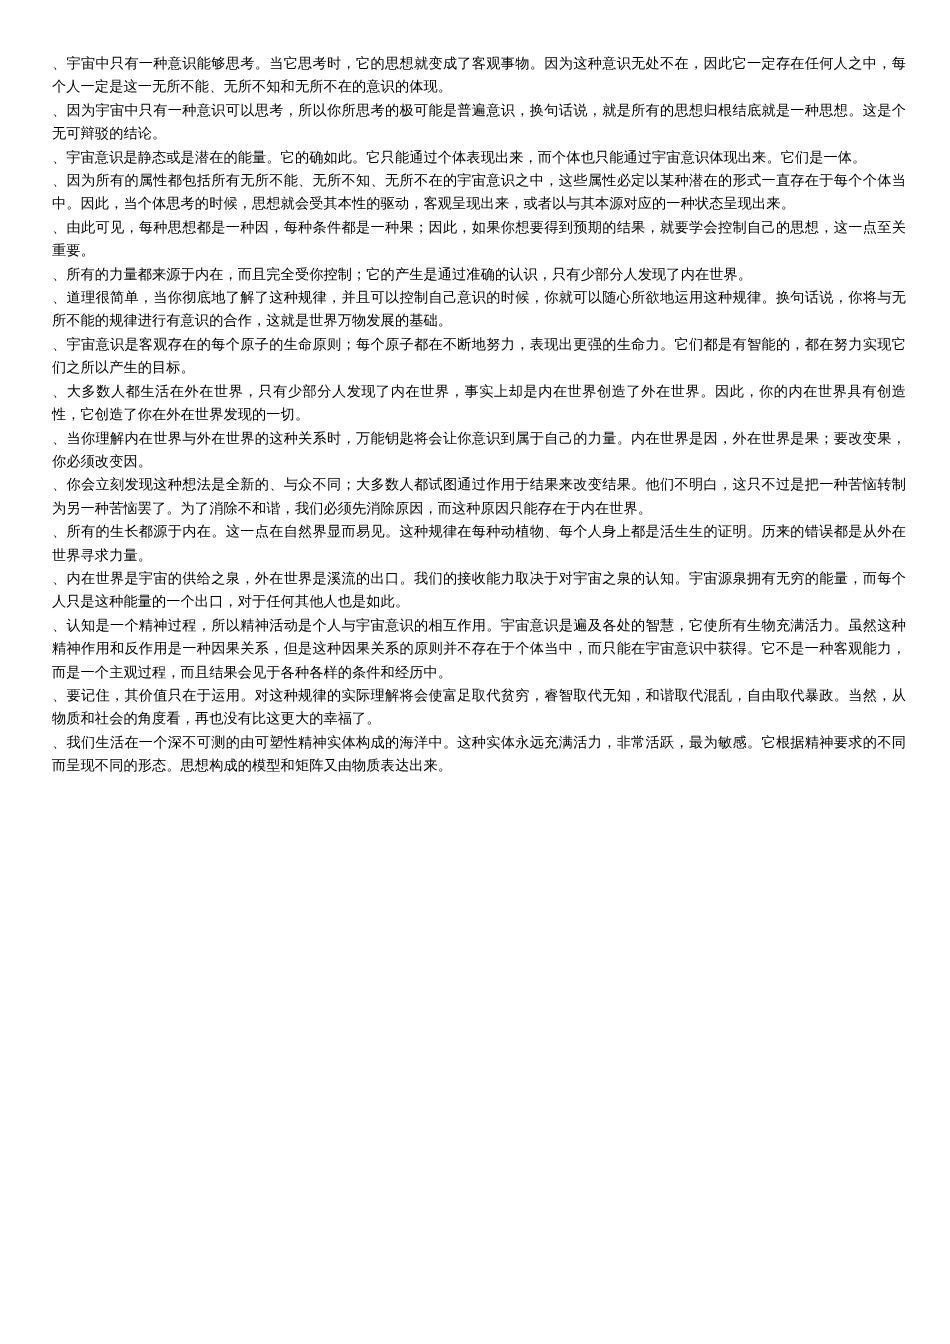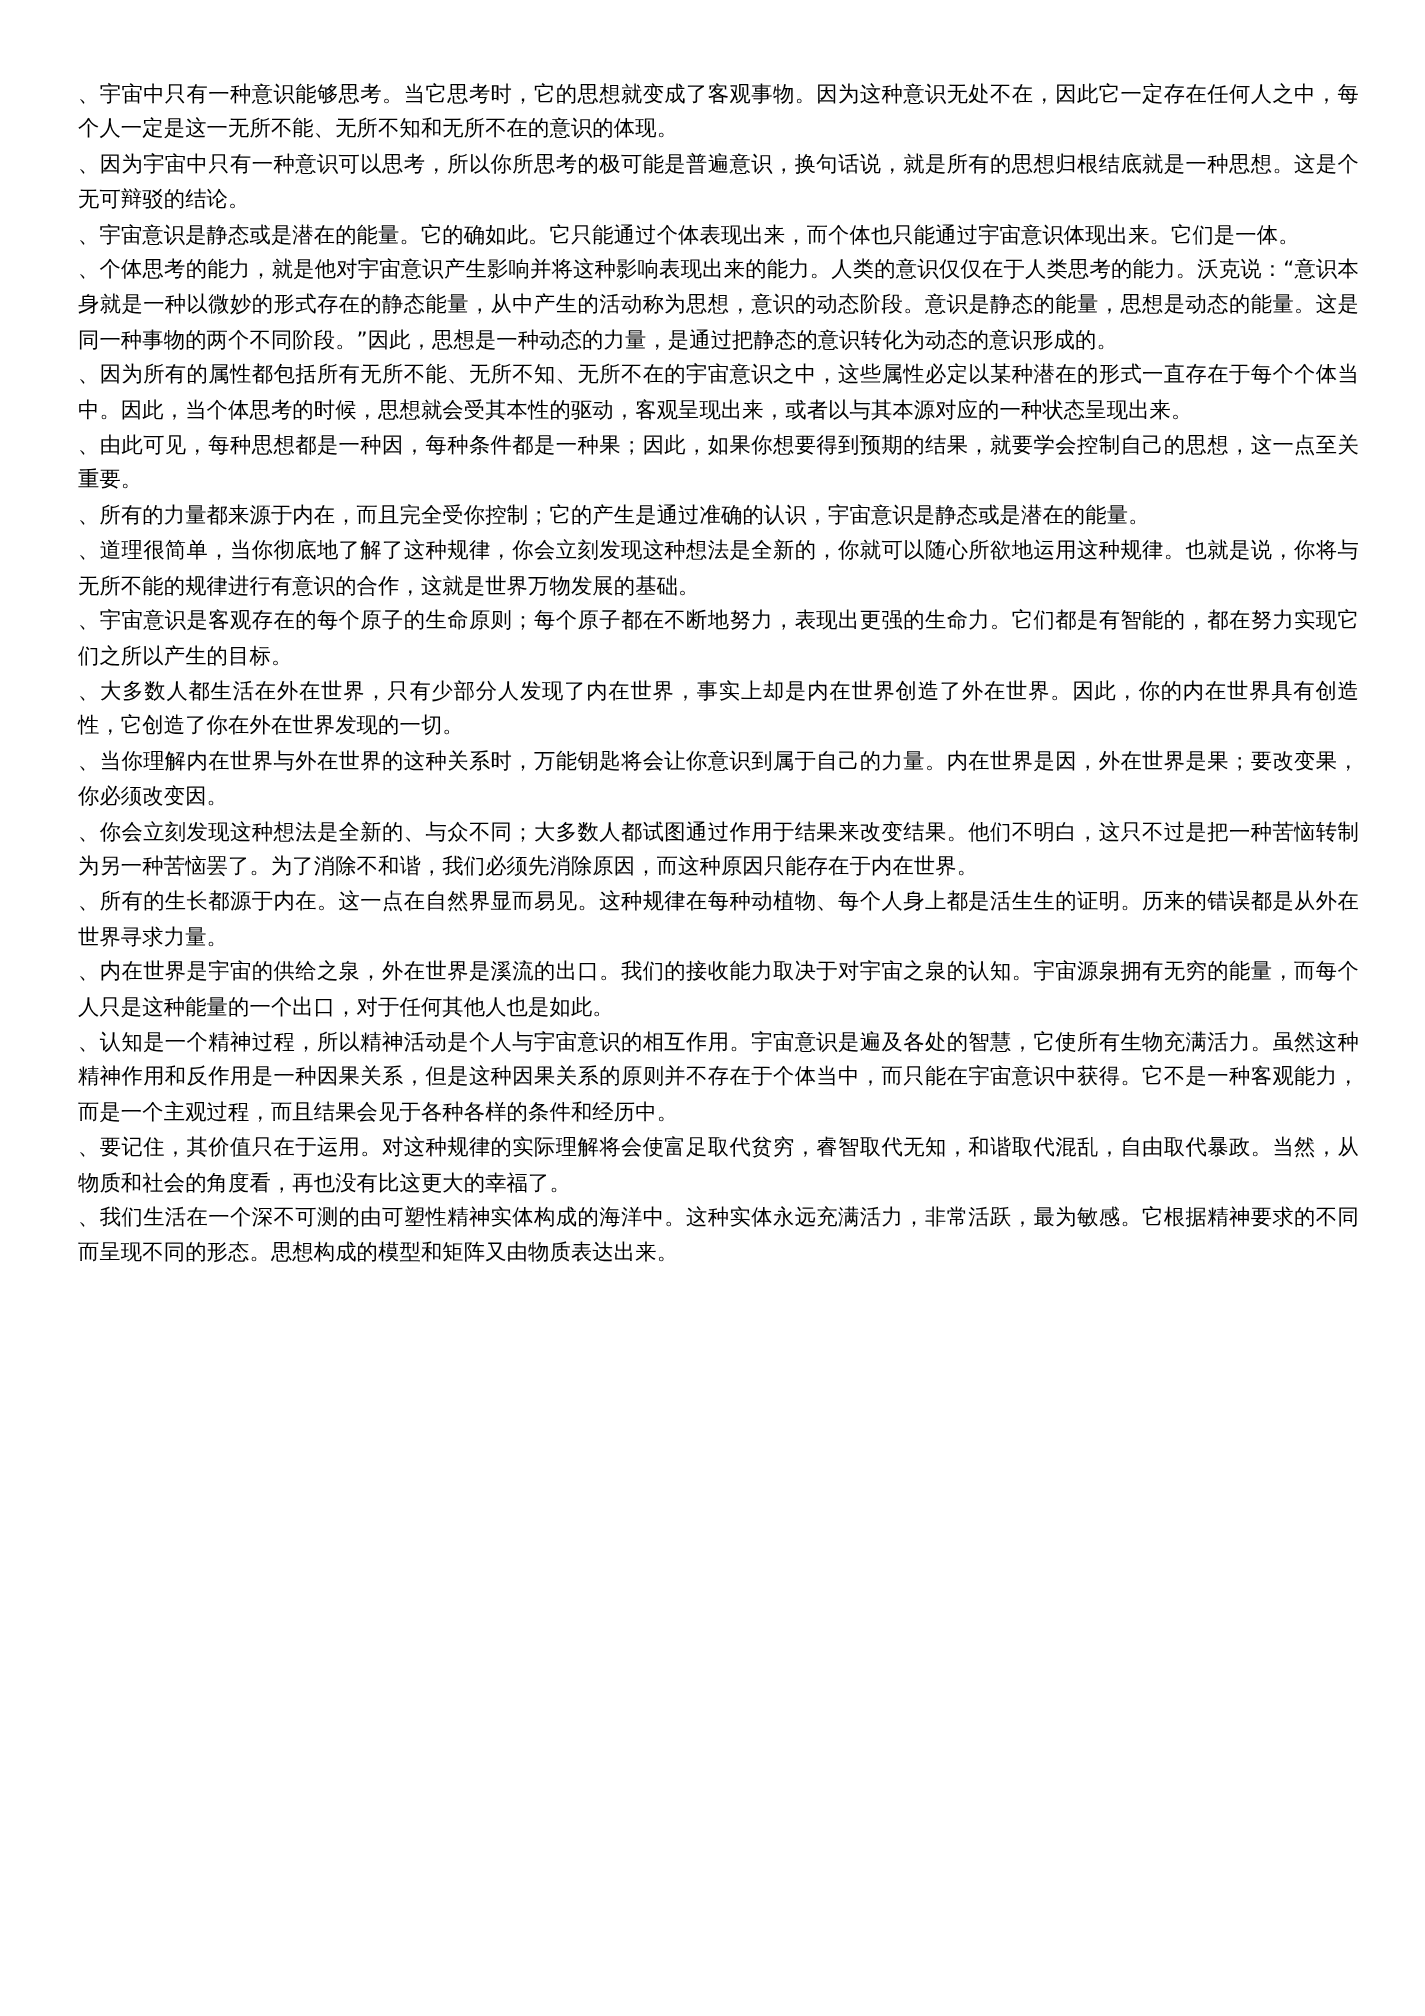"、个体思考的能力，就是他对宇宙意识产生影响并将这种影响表现出来的能力。人类的意识" p.para { html: <p><span>、</span><span>个体思考的能力，就是他对宇宙意识产生影响并将这种影响表现出来的能力。人类的意识仅仅在于人类思考的能力。沃克说：“意识本身就是一种以微妙的形式存在的静态能量，从中产生的活动称为思想，意识的动态阶段。意识是静态的能量，思想是动态的能量。这是同一种事物的两个不同阶段。”因此，思想是一种动态的力量，是通过把静态的意识转化为动态的意识形成的。</span></p> -> none }
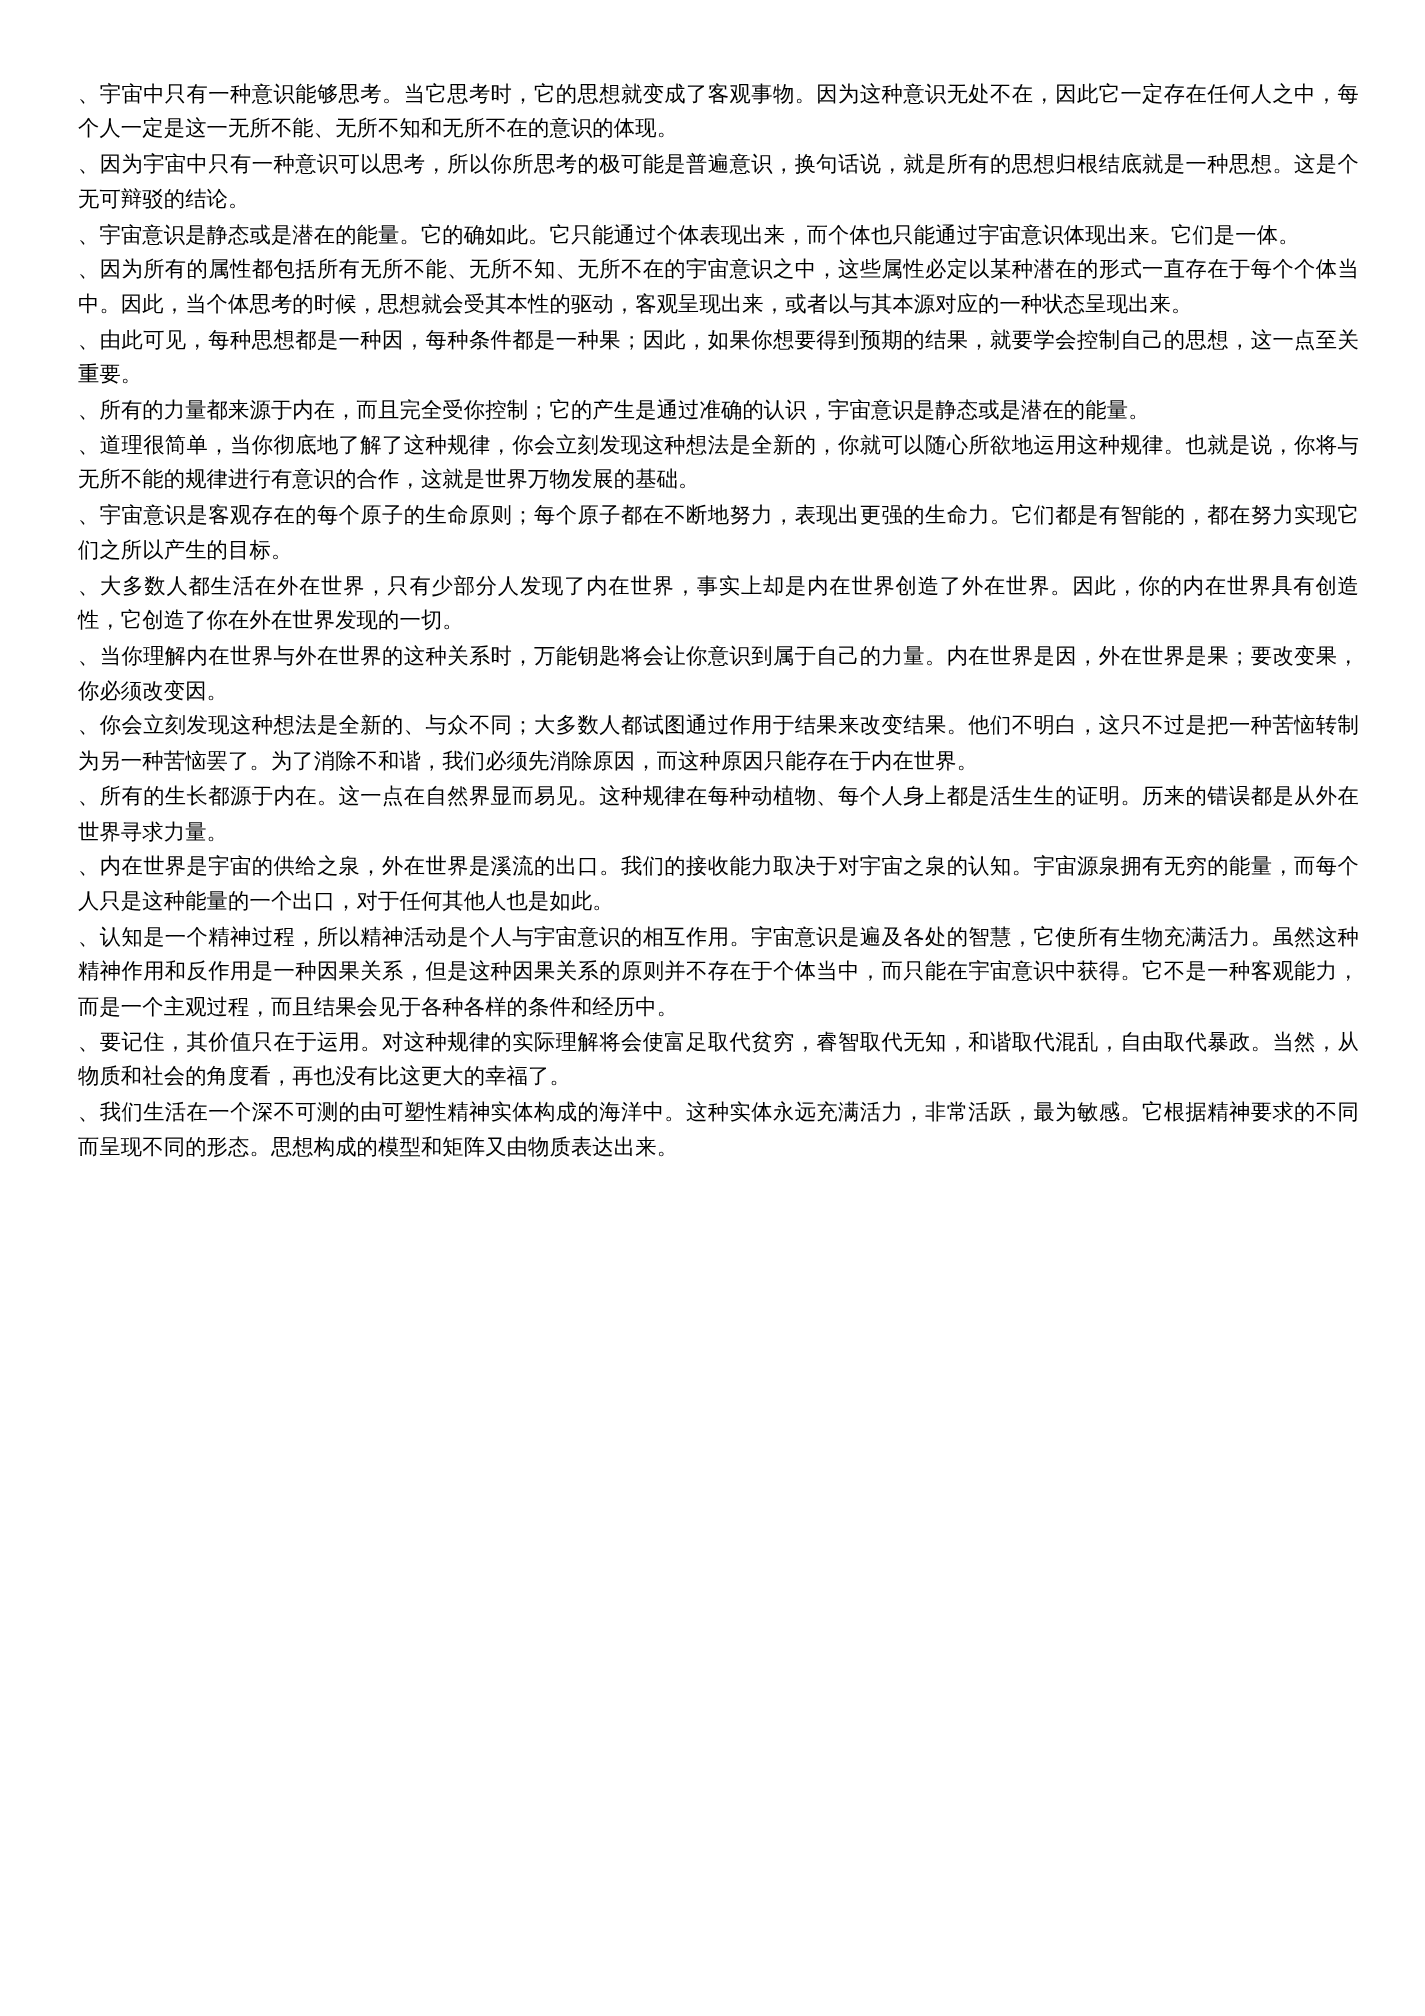"所有的力量都来源于内在，而且完全受你控制；它的产生是通过准确的认识，宇宙意识是静" span { text: 宇宙意识是静态或是潜在的能量 -> 只有少部分人发现了内在世界 }
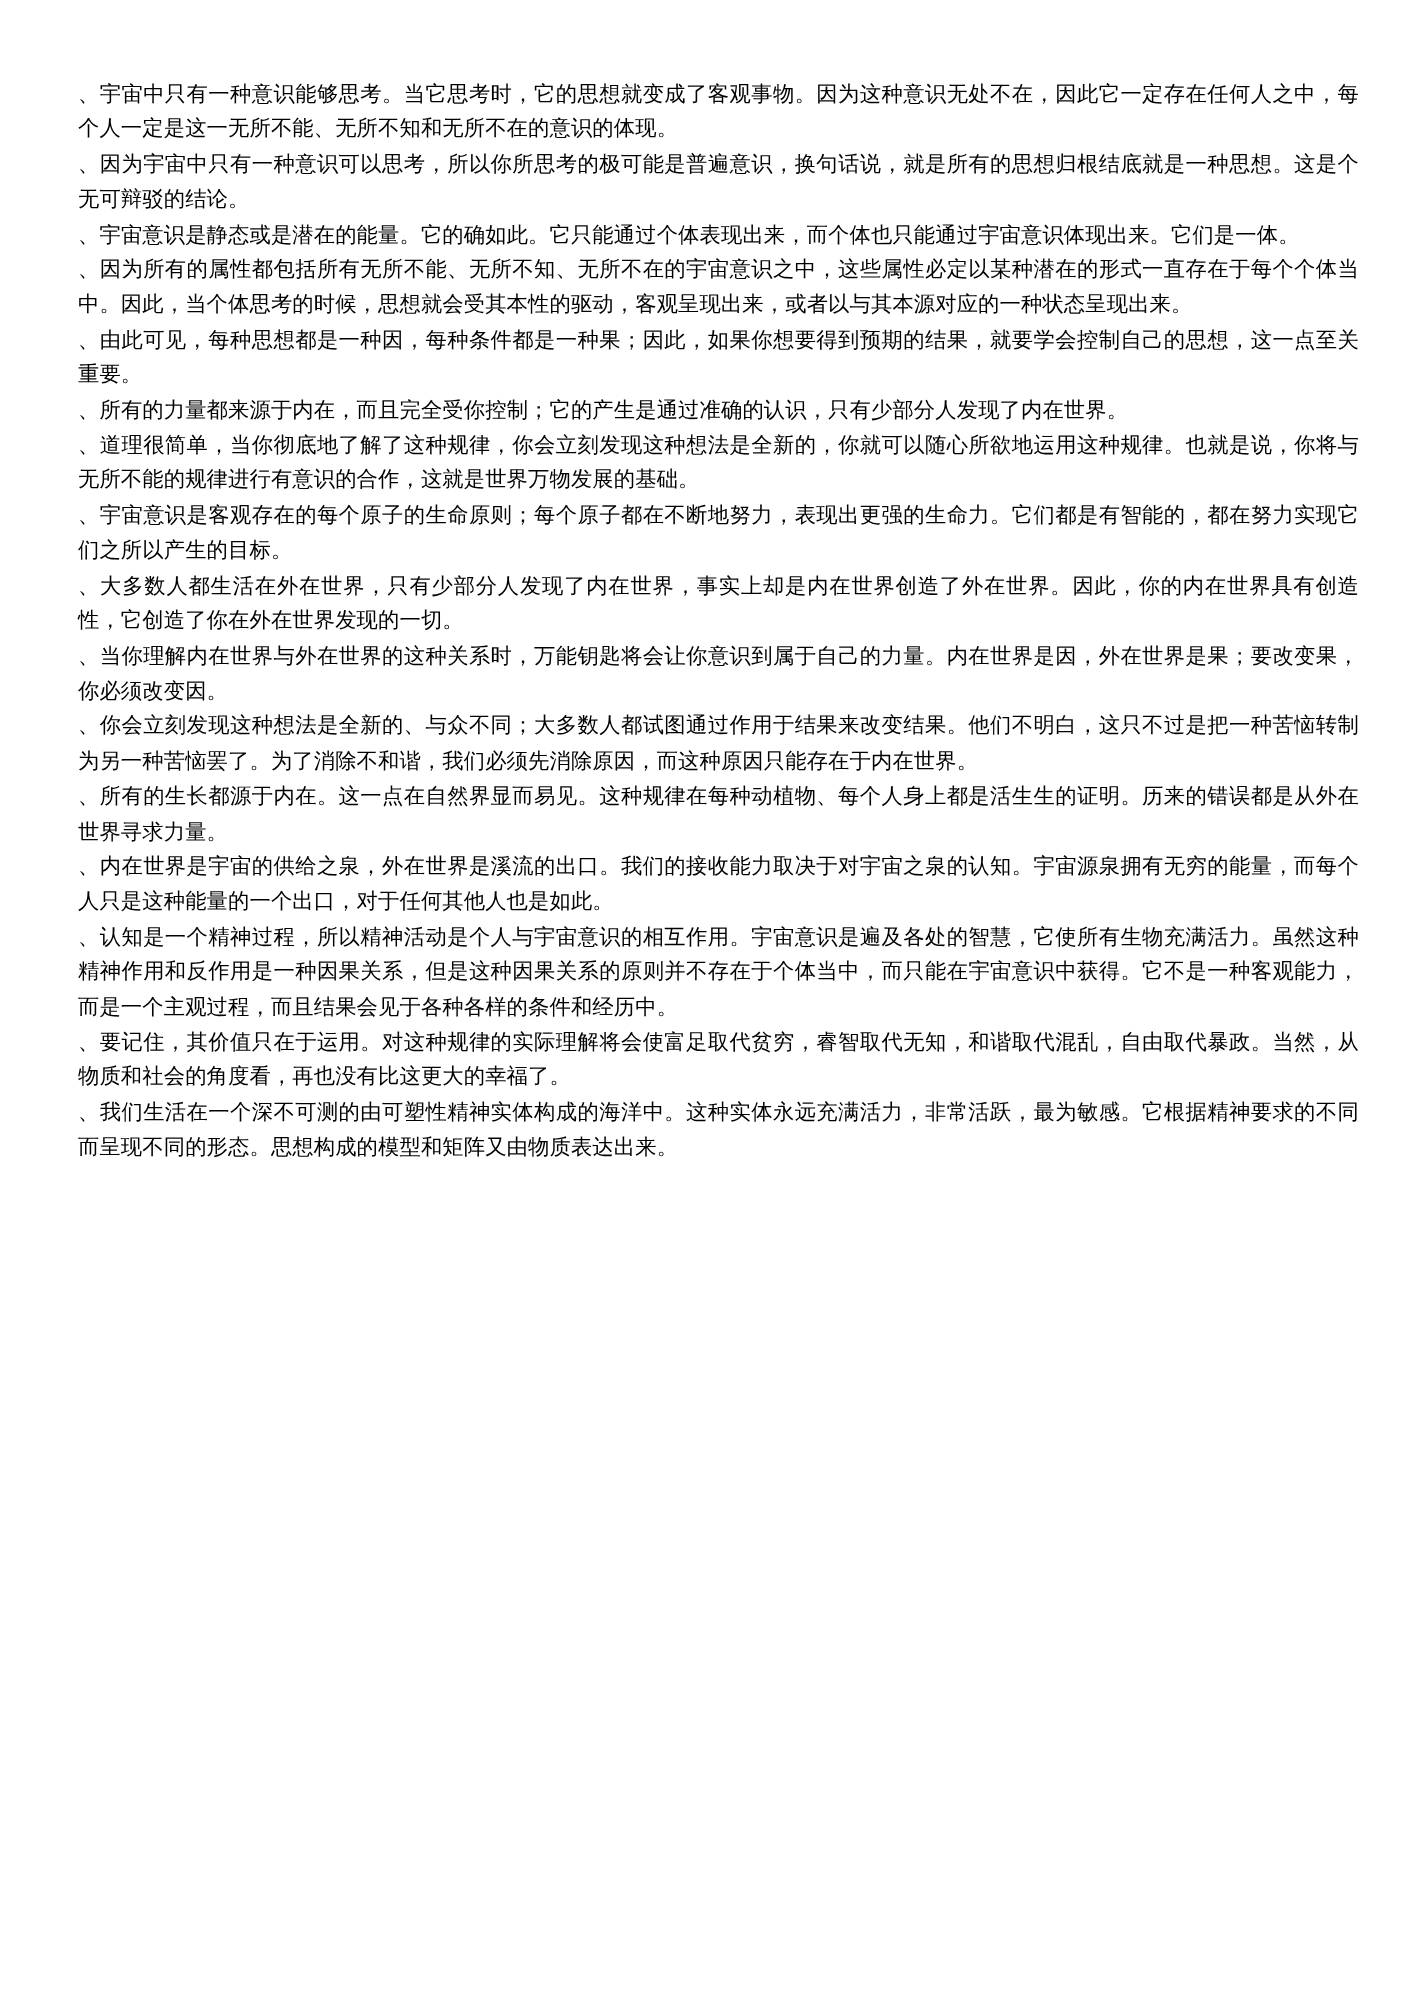"道理很简单，当你彻底地了解了这种规律，你会立刻发现这种想法是全新的，你就可以随心" span { text: 你会立刻发现这种想法是全新的，你就可以随心所欲地运用这种规律。也就是 -> 并且可以控制自己意识的时候，你就可以随心所欲地运用这种规律。换句话 }
